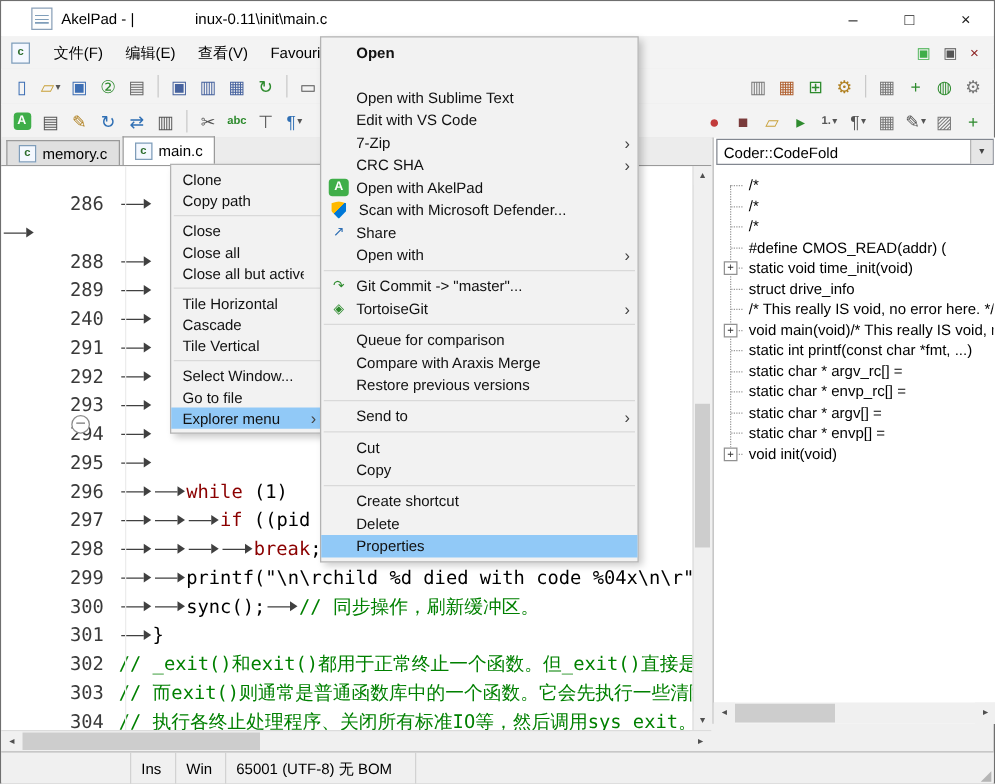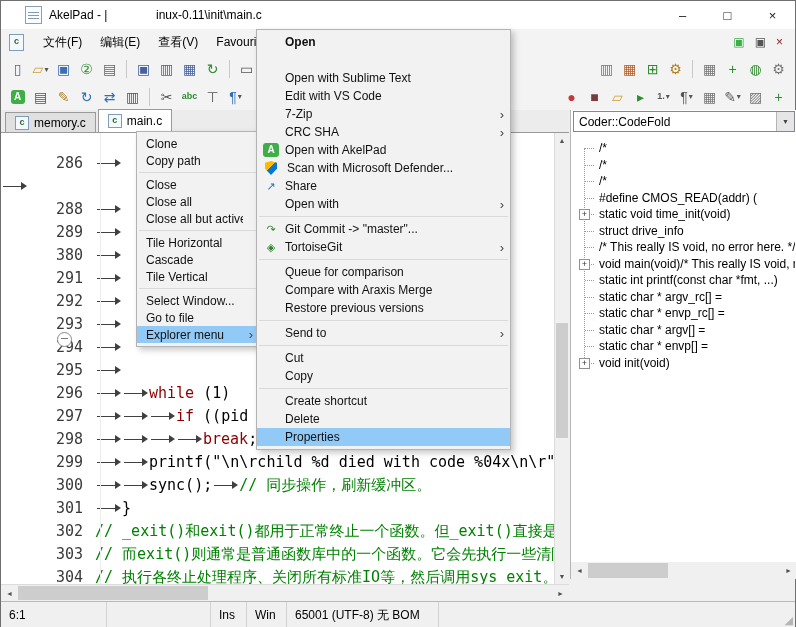"380" span.line-num { text: 380 -> 240 }
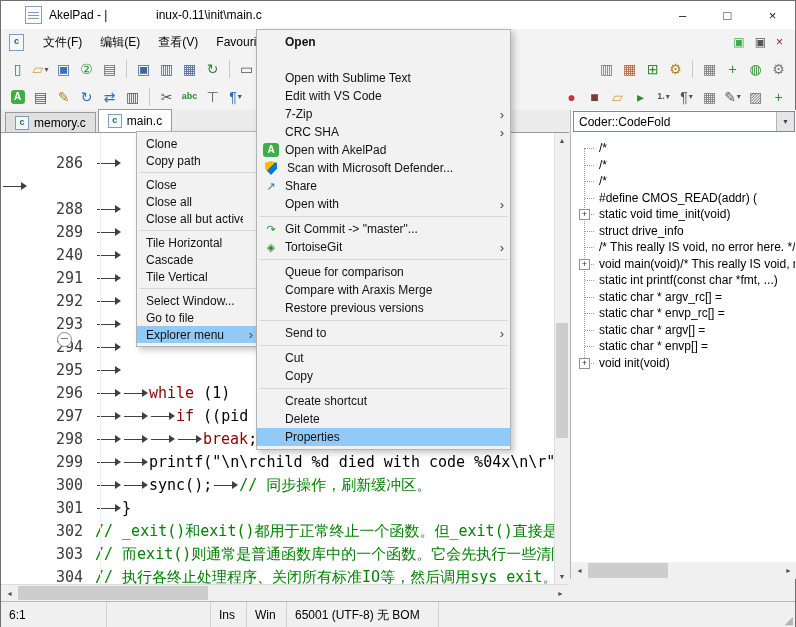"6:1" span.sb-cell { html: <span>6:1</span> -> none }
